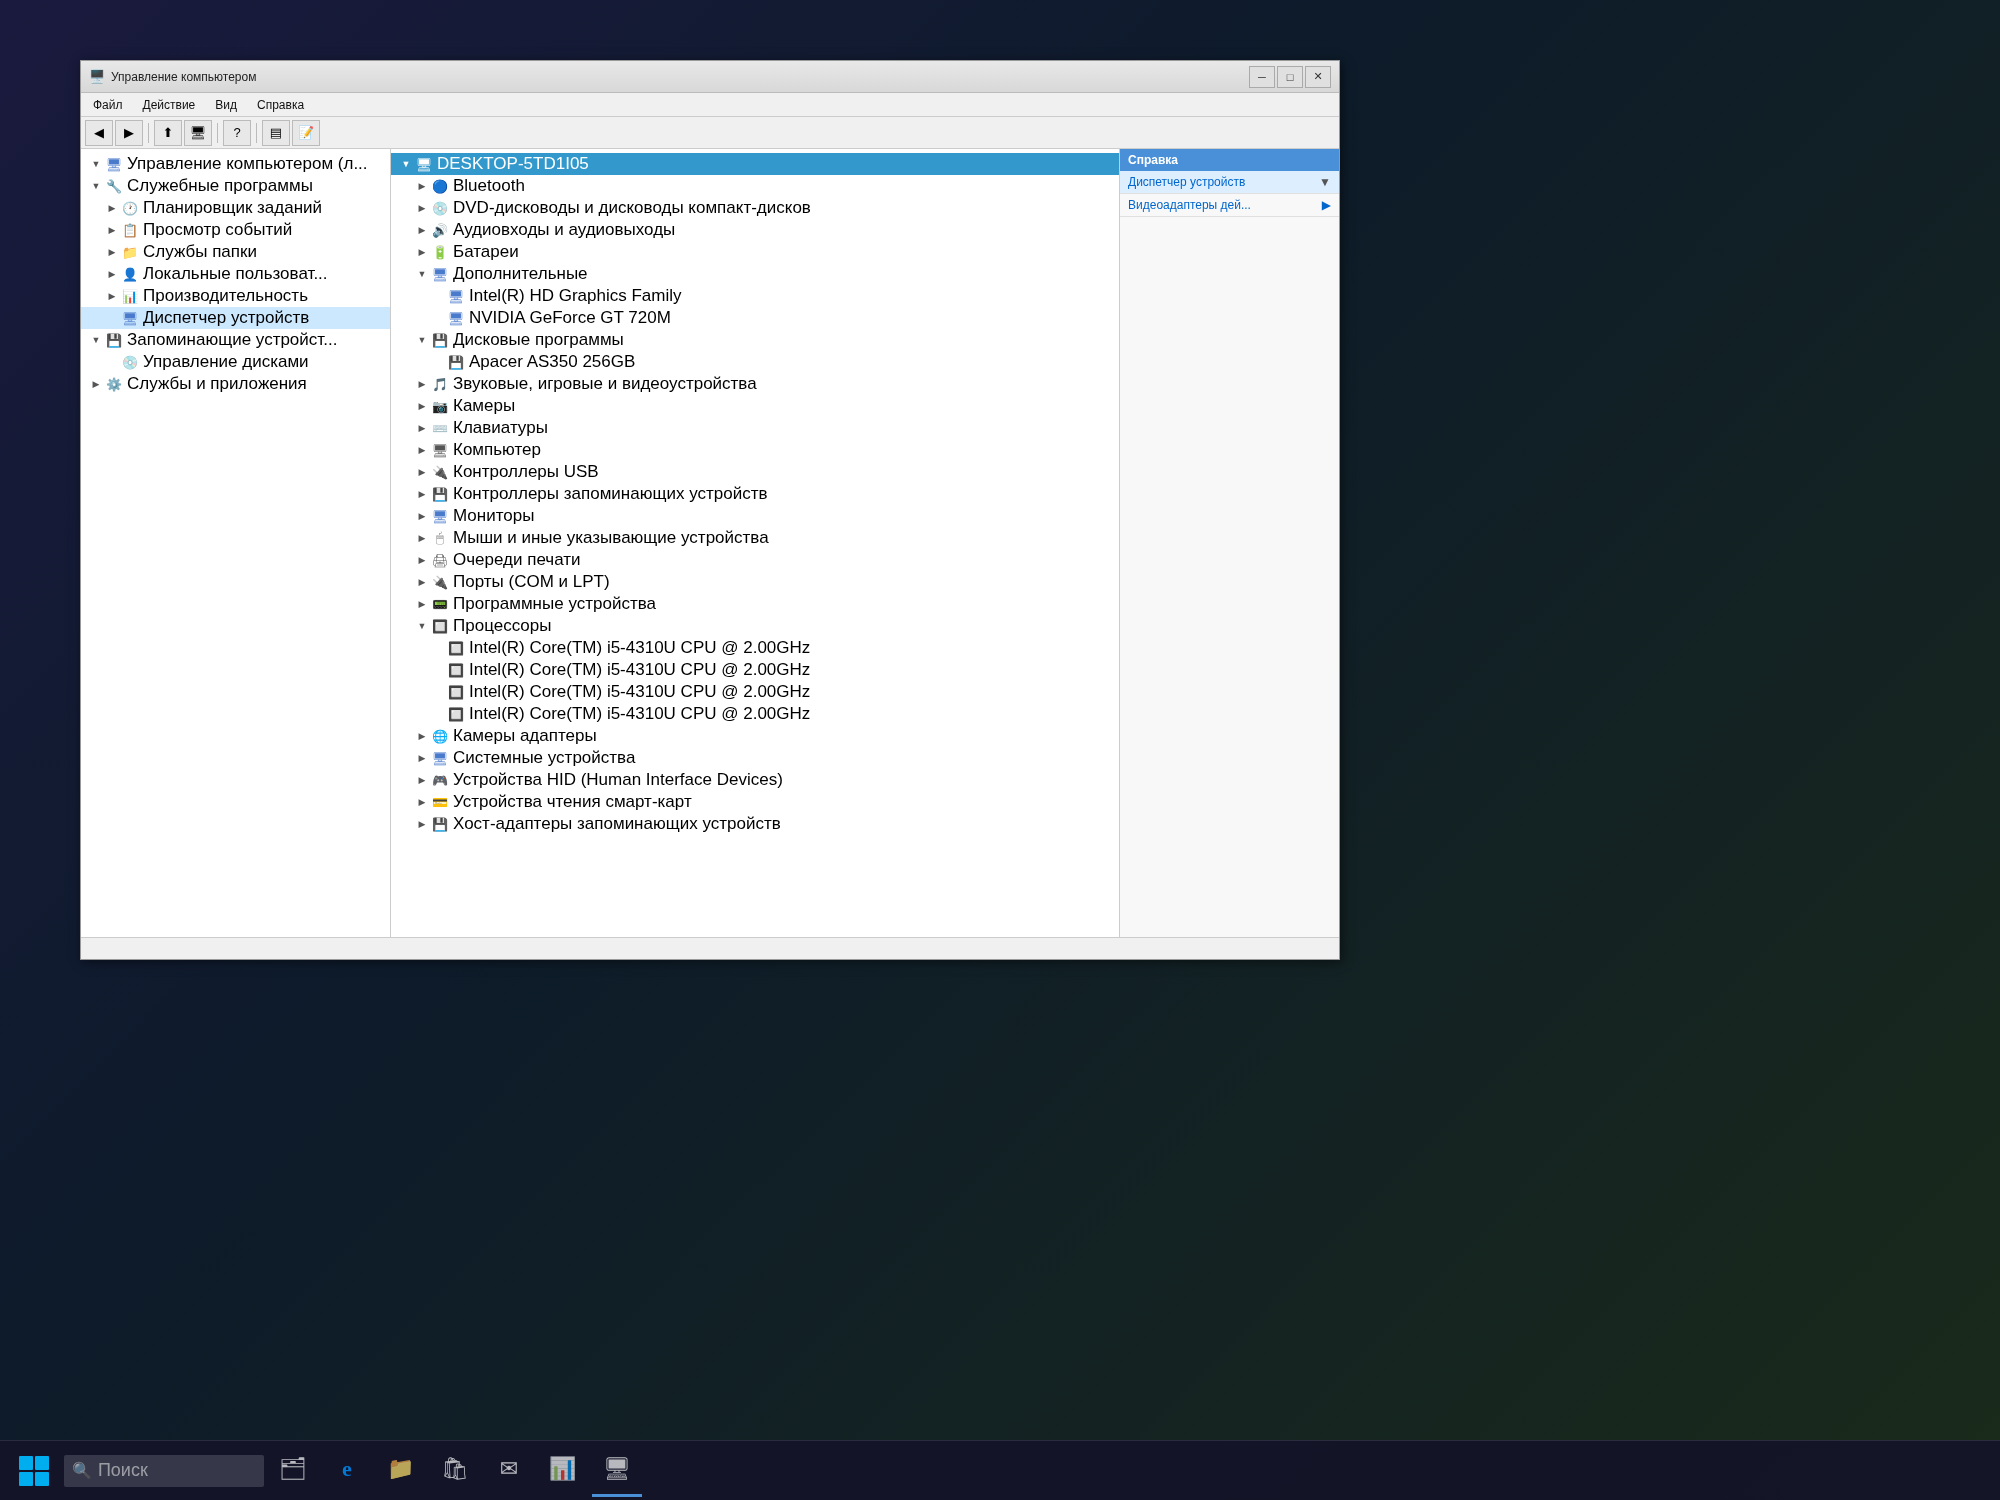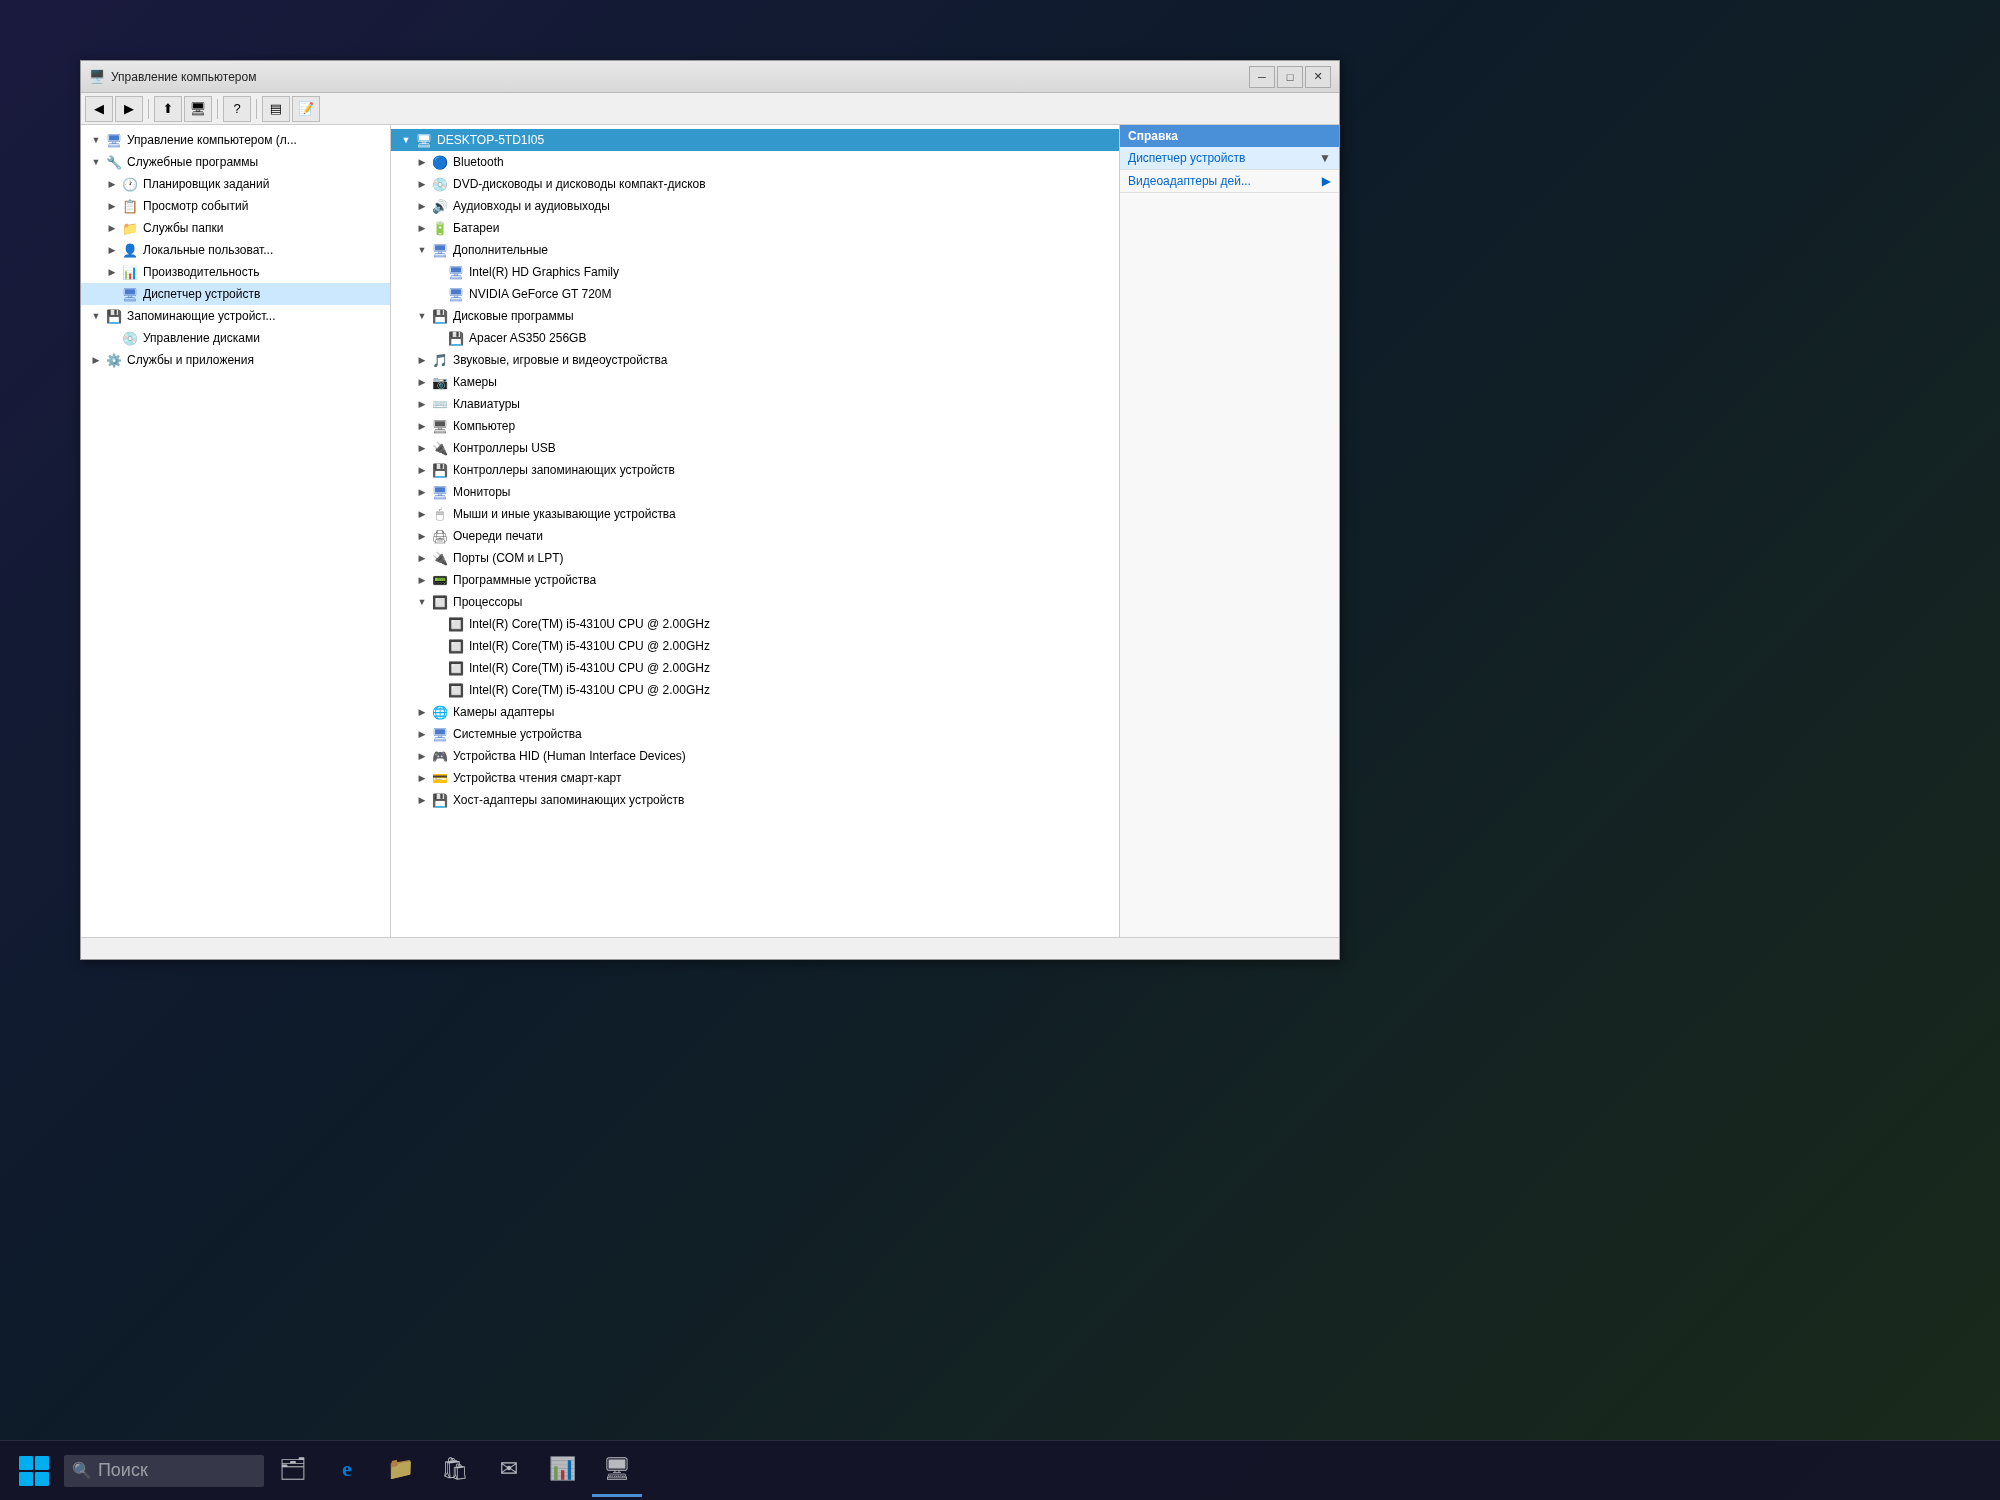"Файл" div.menu-bar { html: none -> <div> <span>Файл</span> <span>Действие</span> <span>Вид</span> <span>Справка</span> </div> }
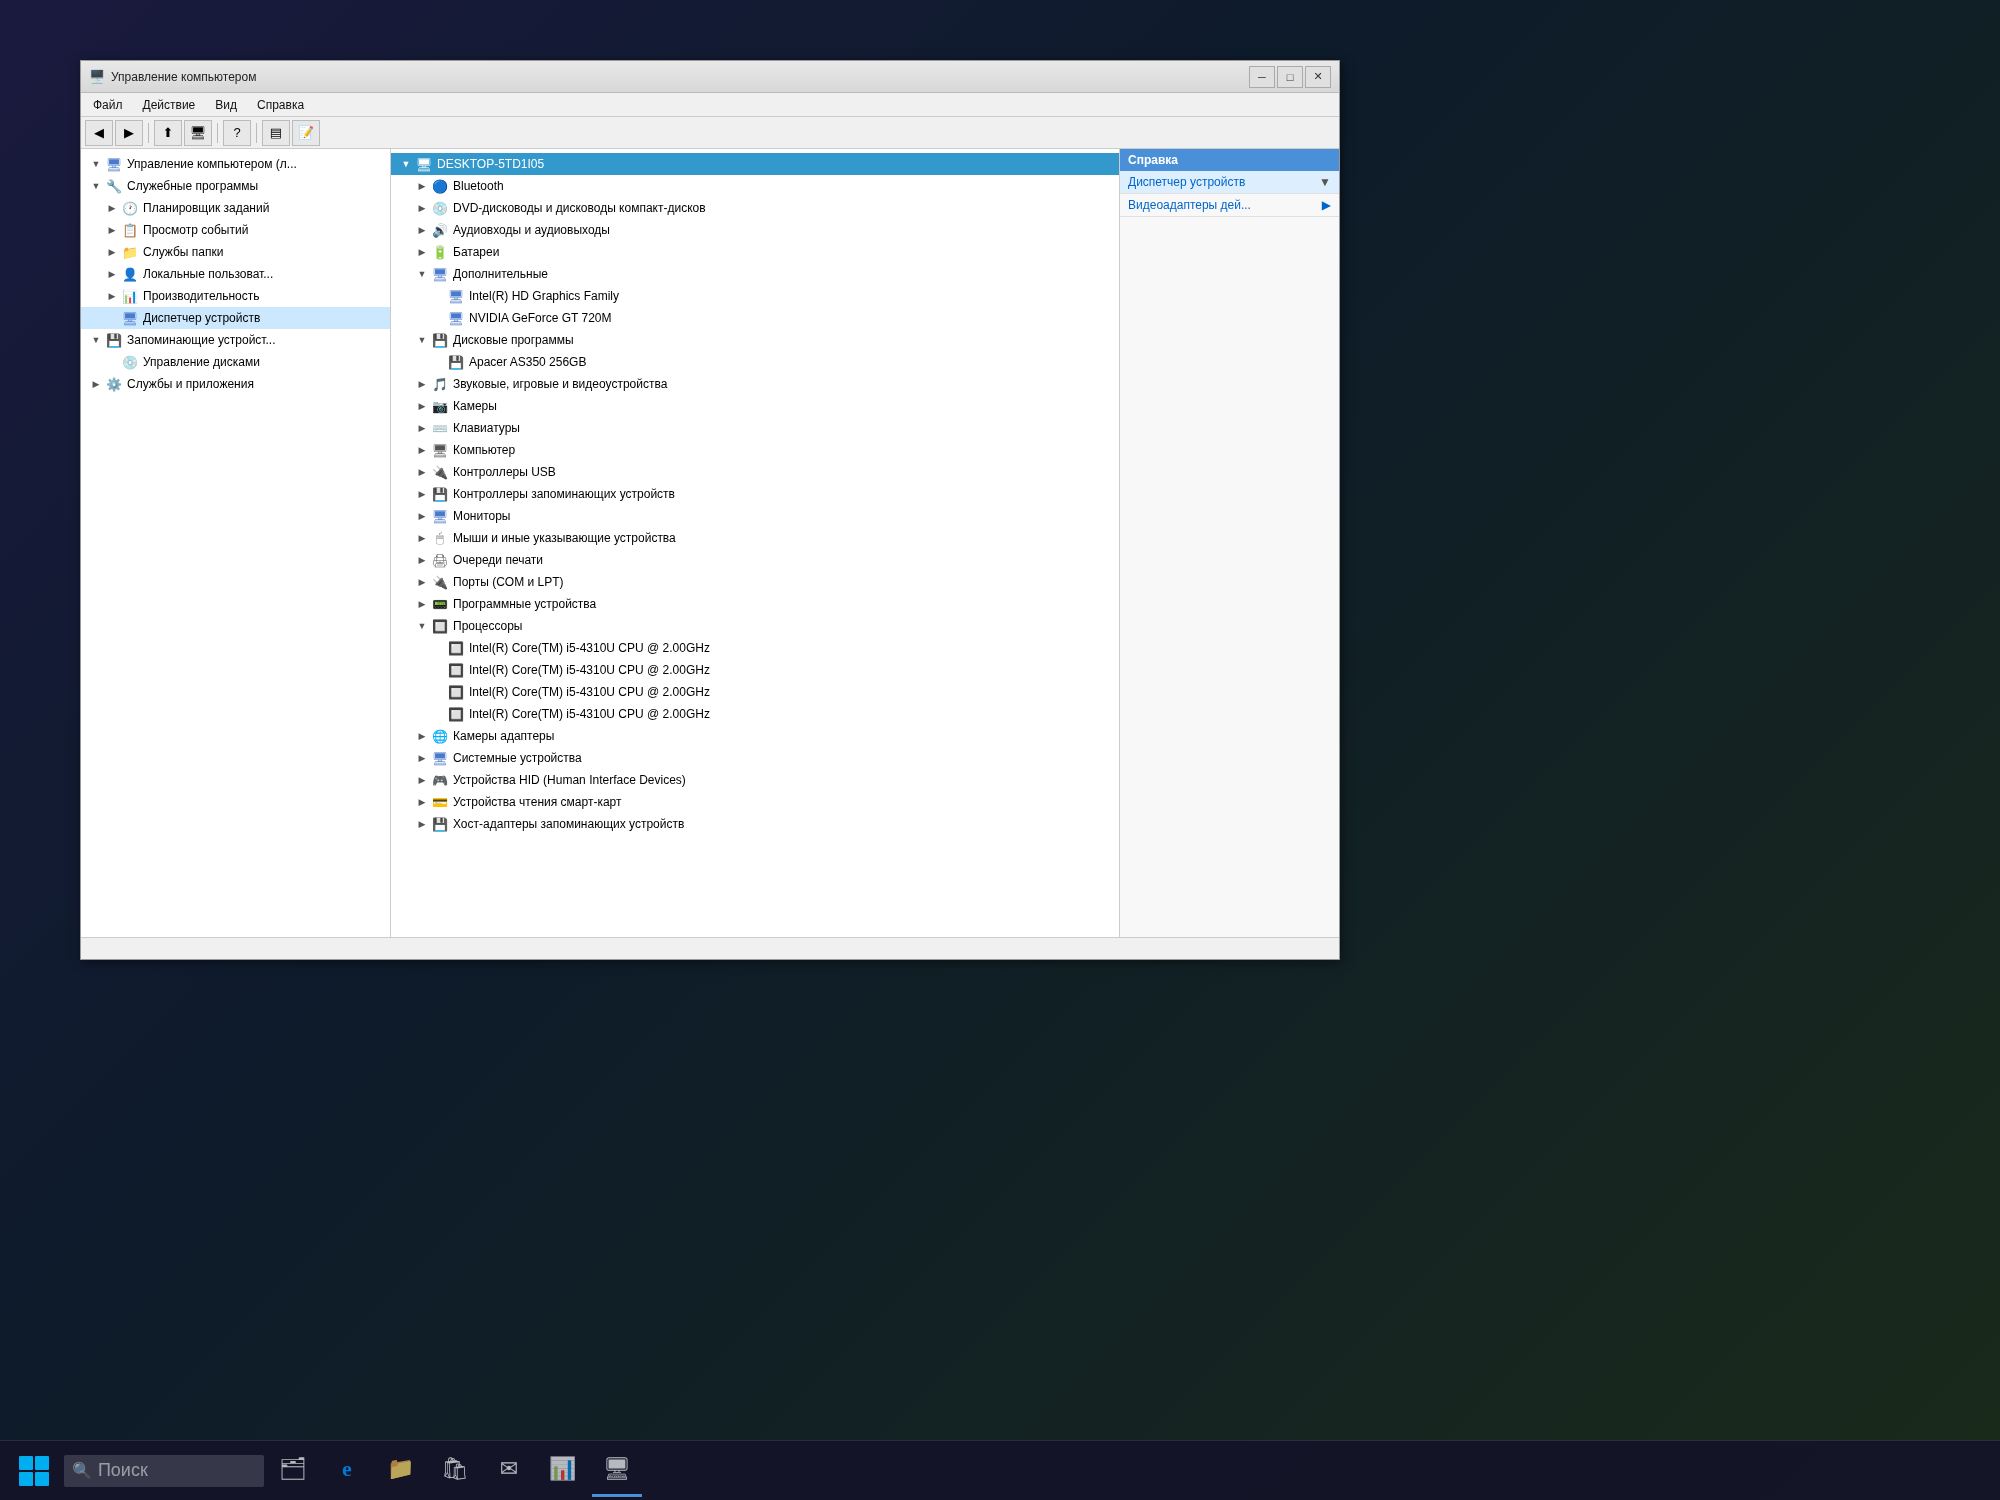"Управление компьютером (л..." .item-label { font-size: 12px -> 17px }
